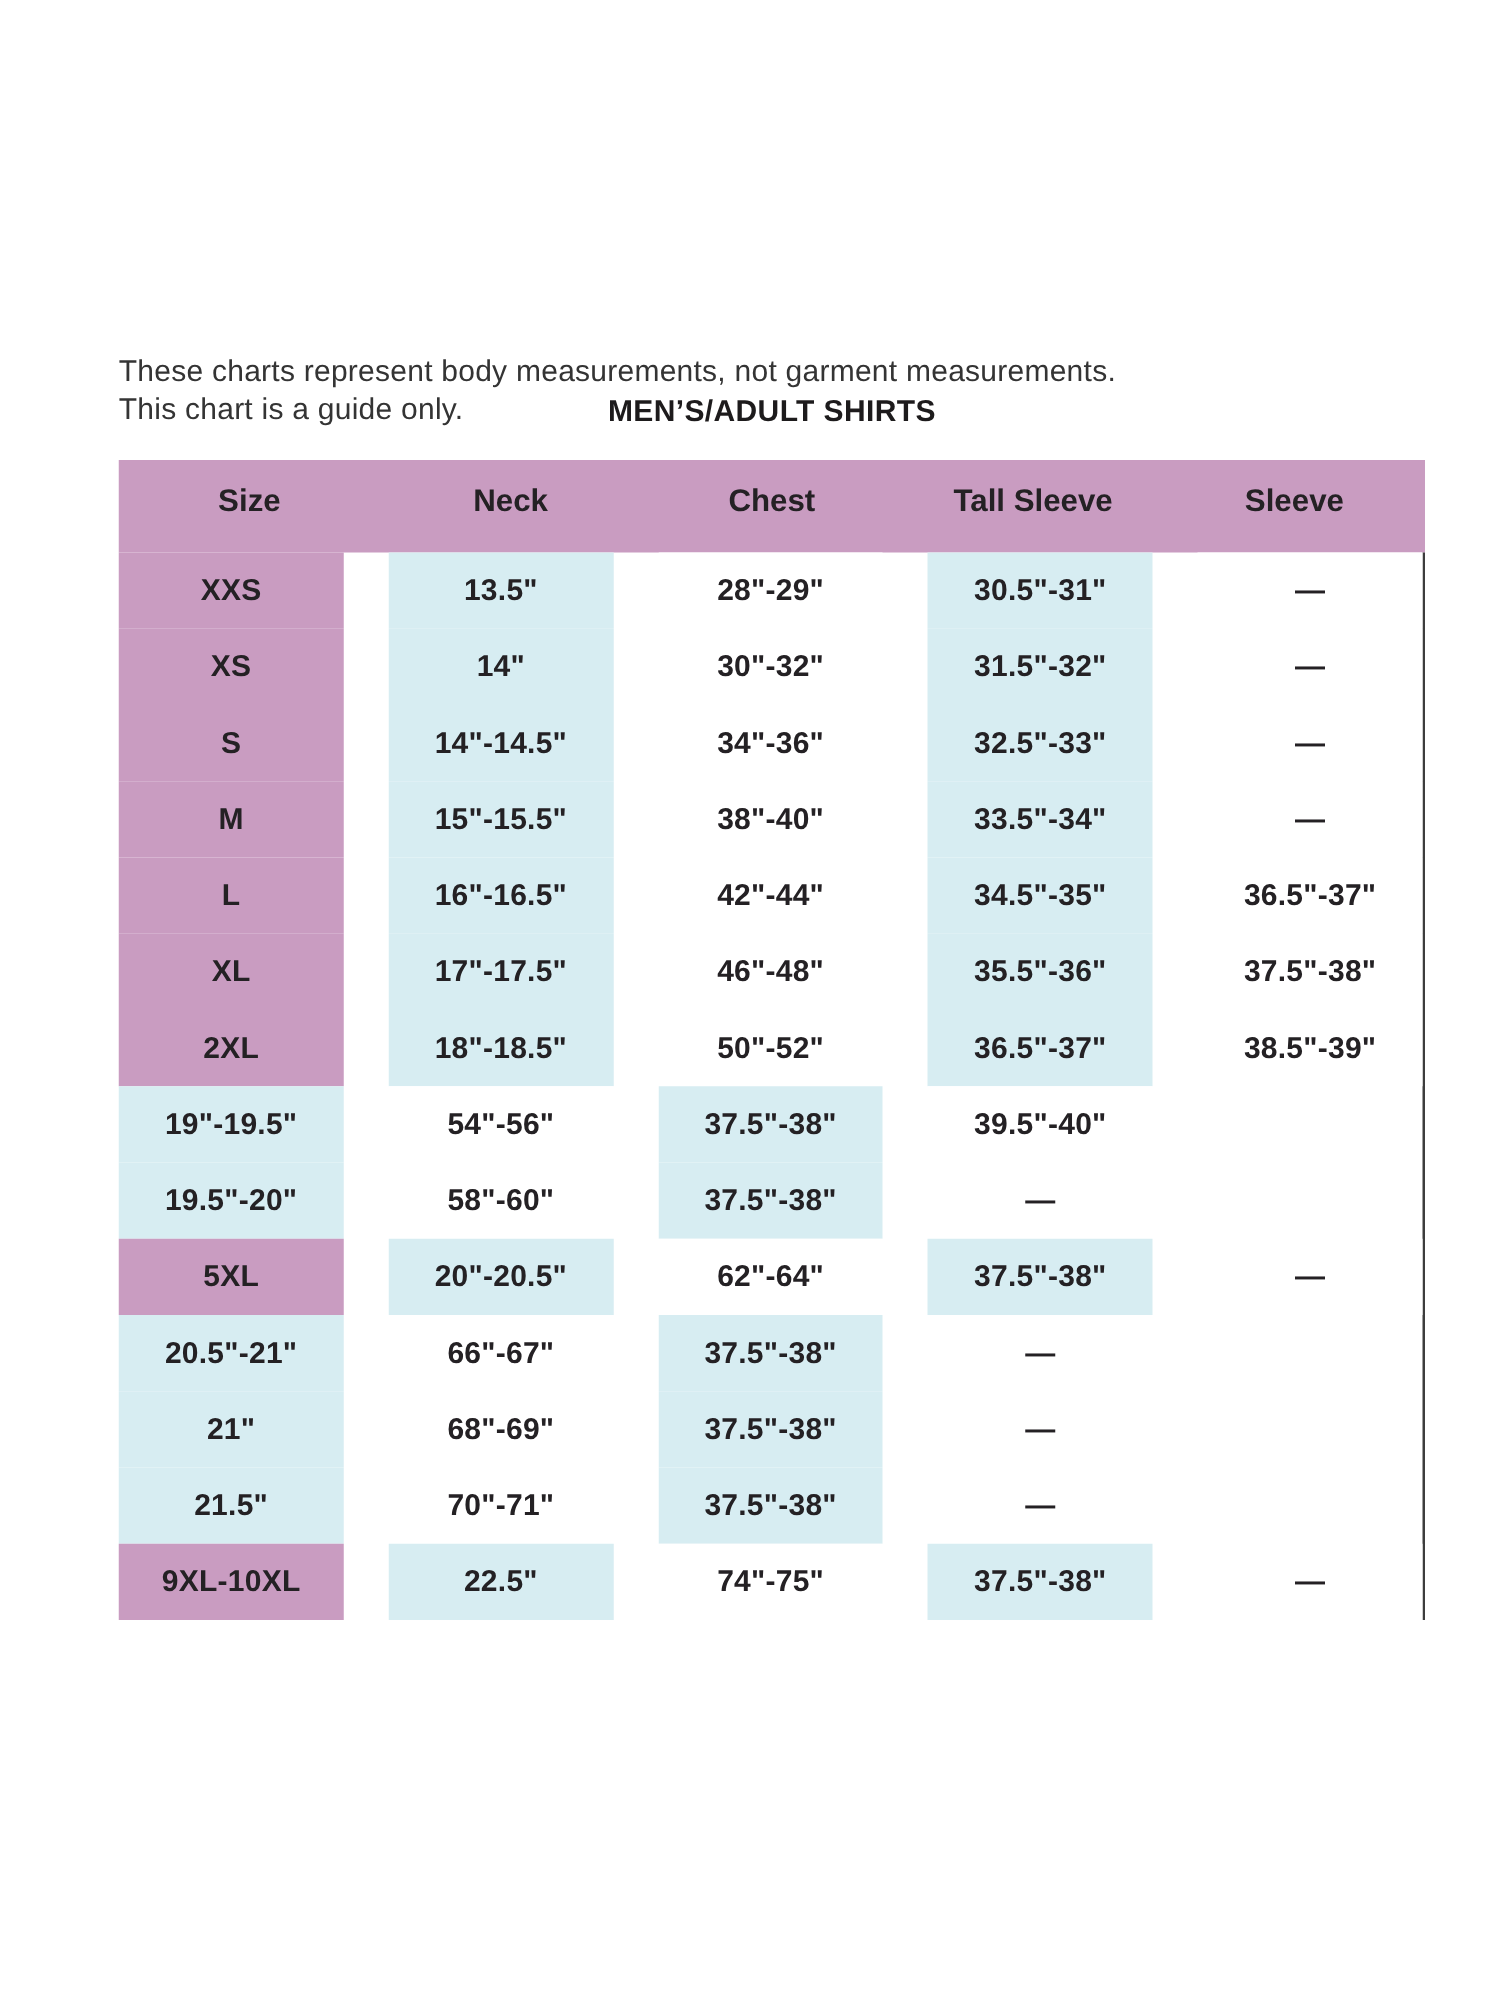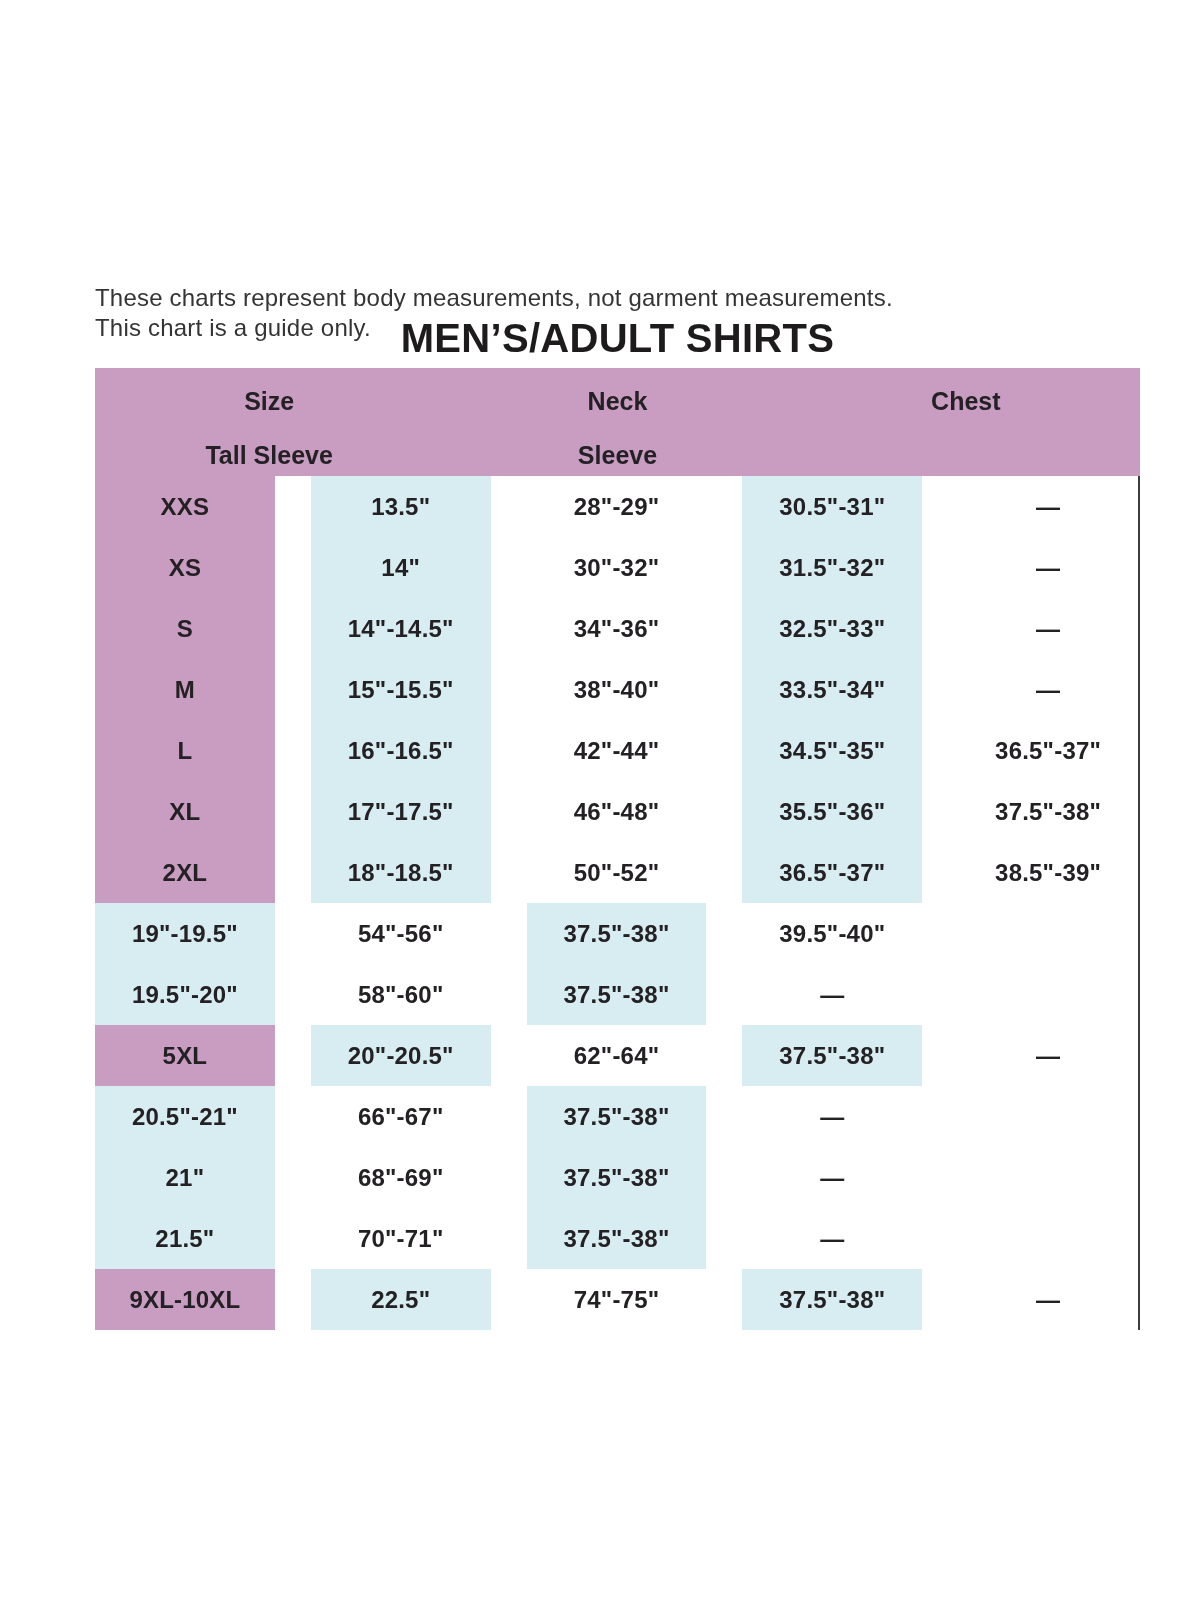"MEN’S/ADULT SHIRTS" .title { font-size: 40px -> 24px }
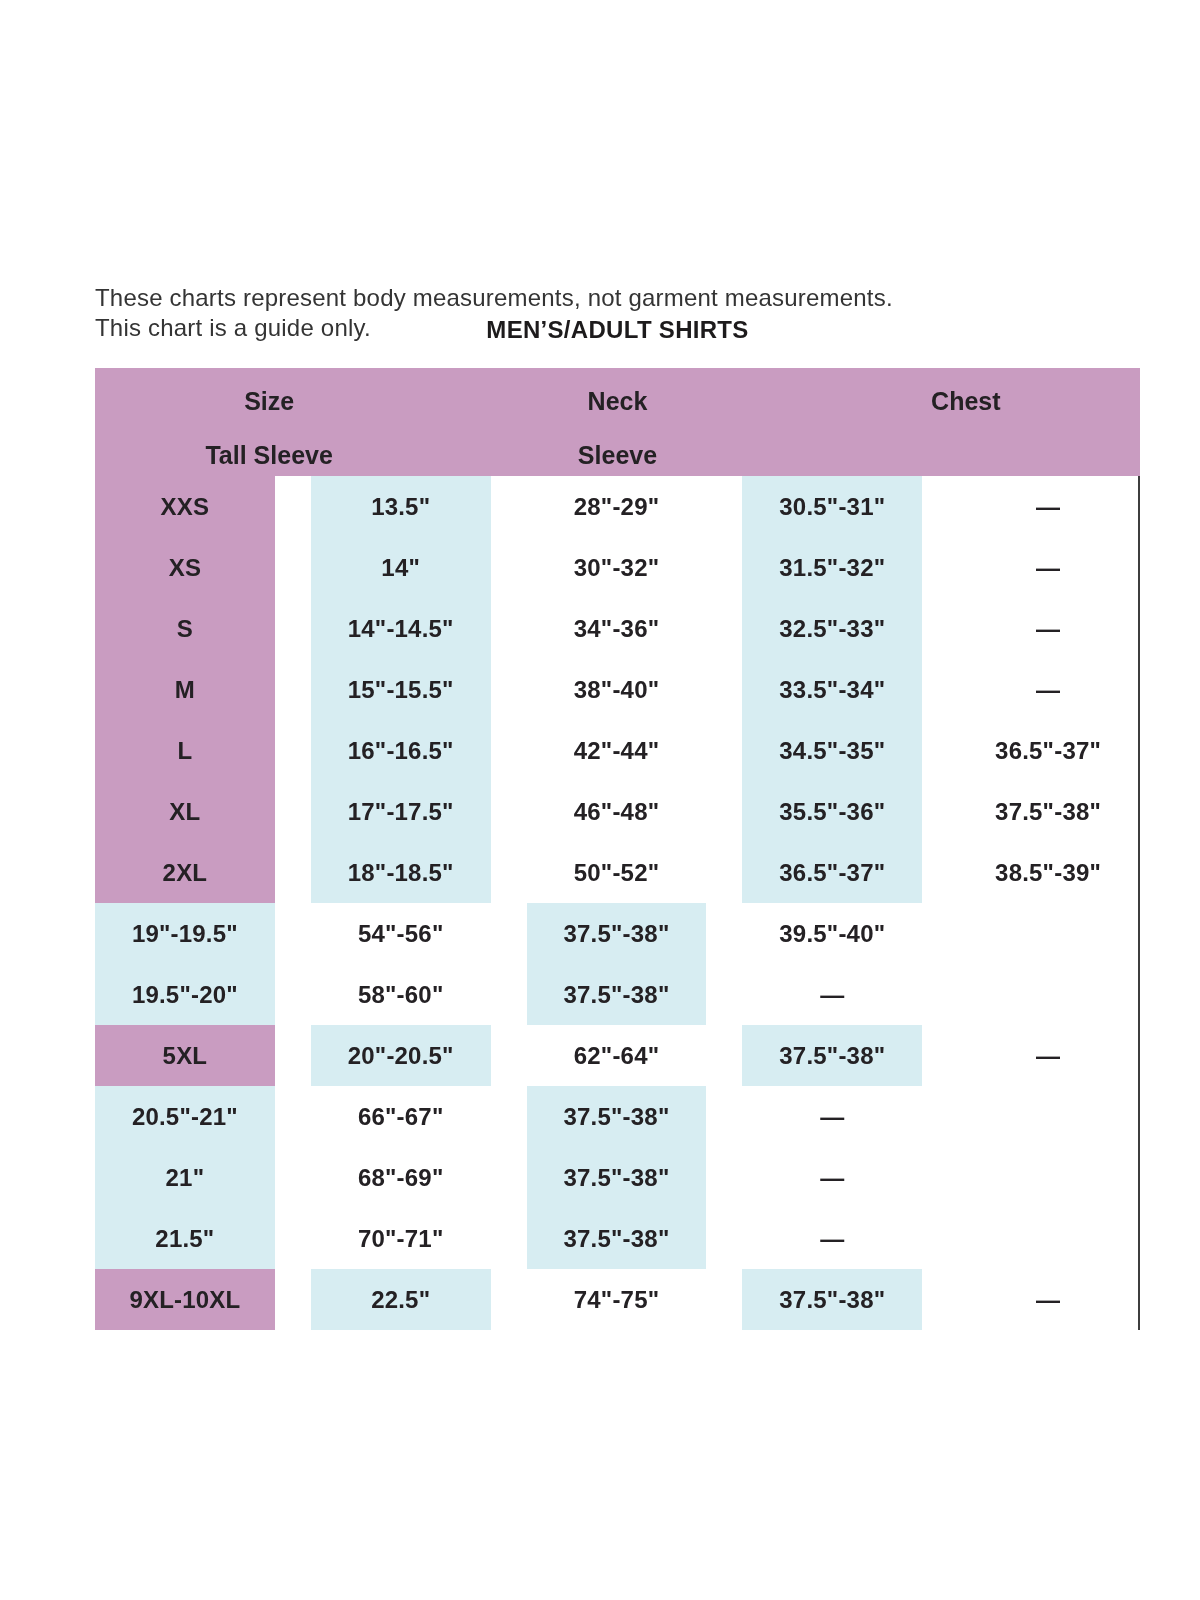"Size" .thead { grid-template-columns: repeat(3, 1fr) -> repeat(5, 1fr); height: 108px -> 74px }
